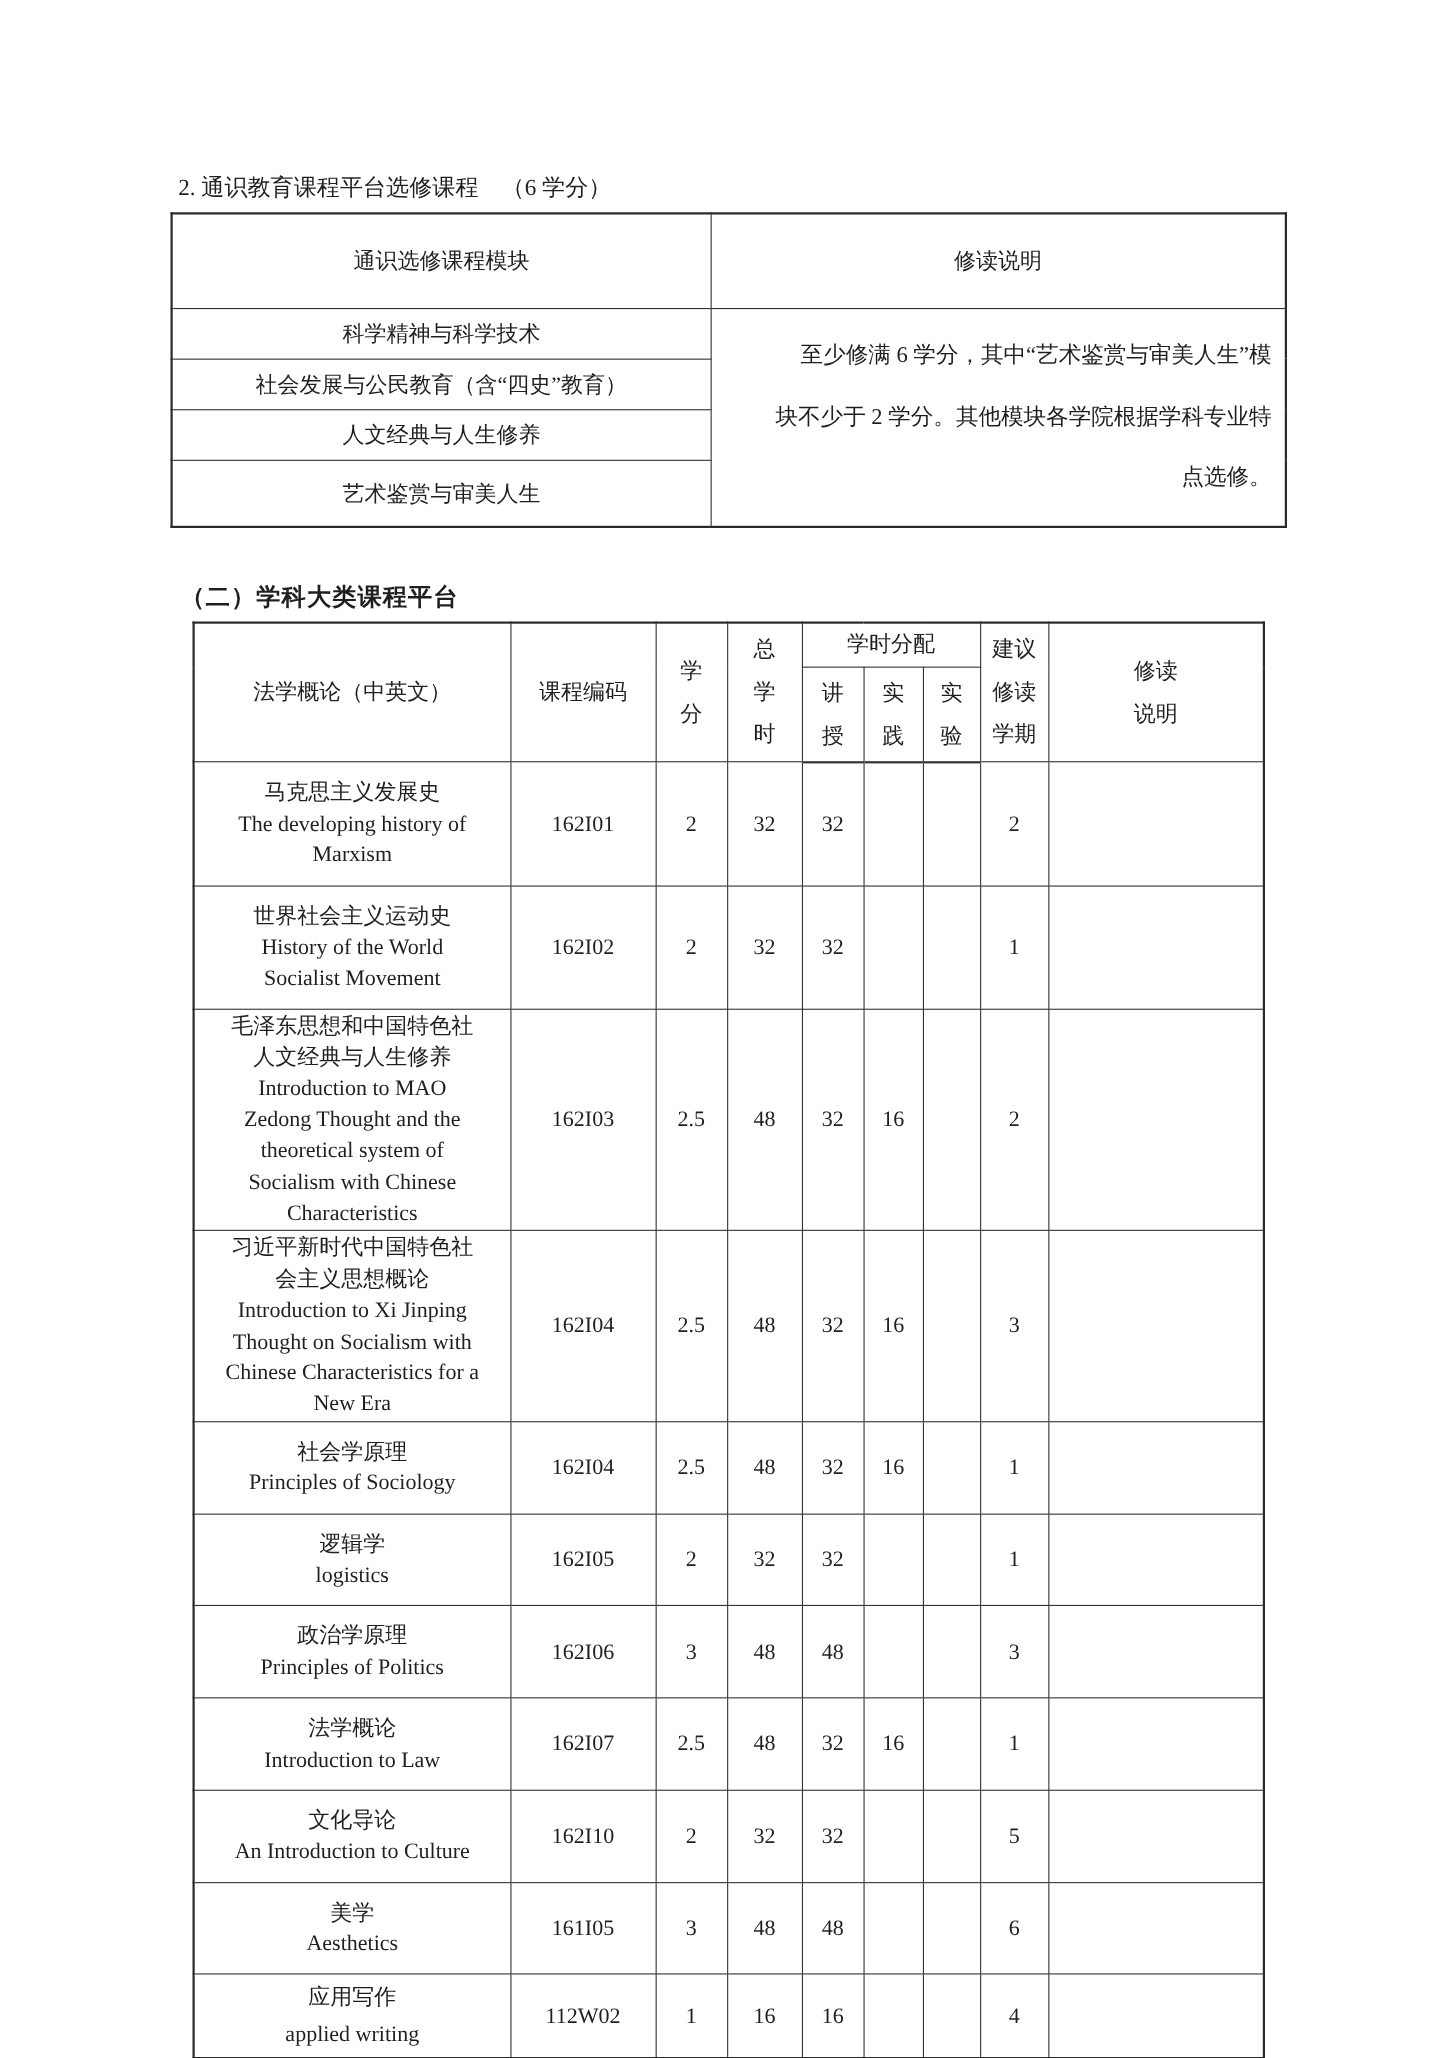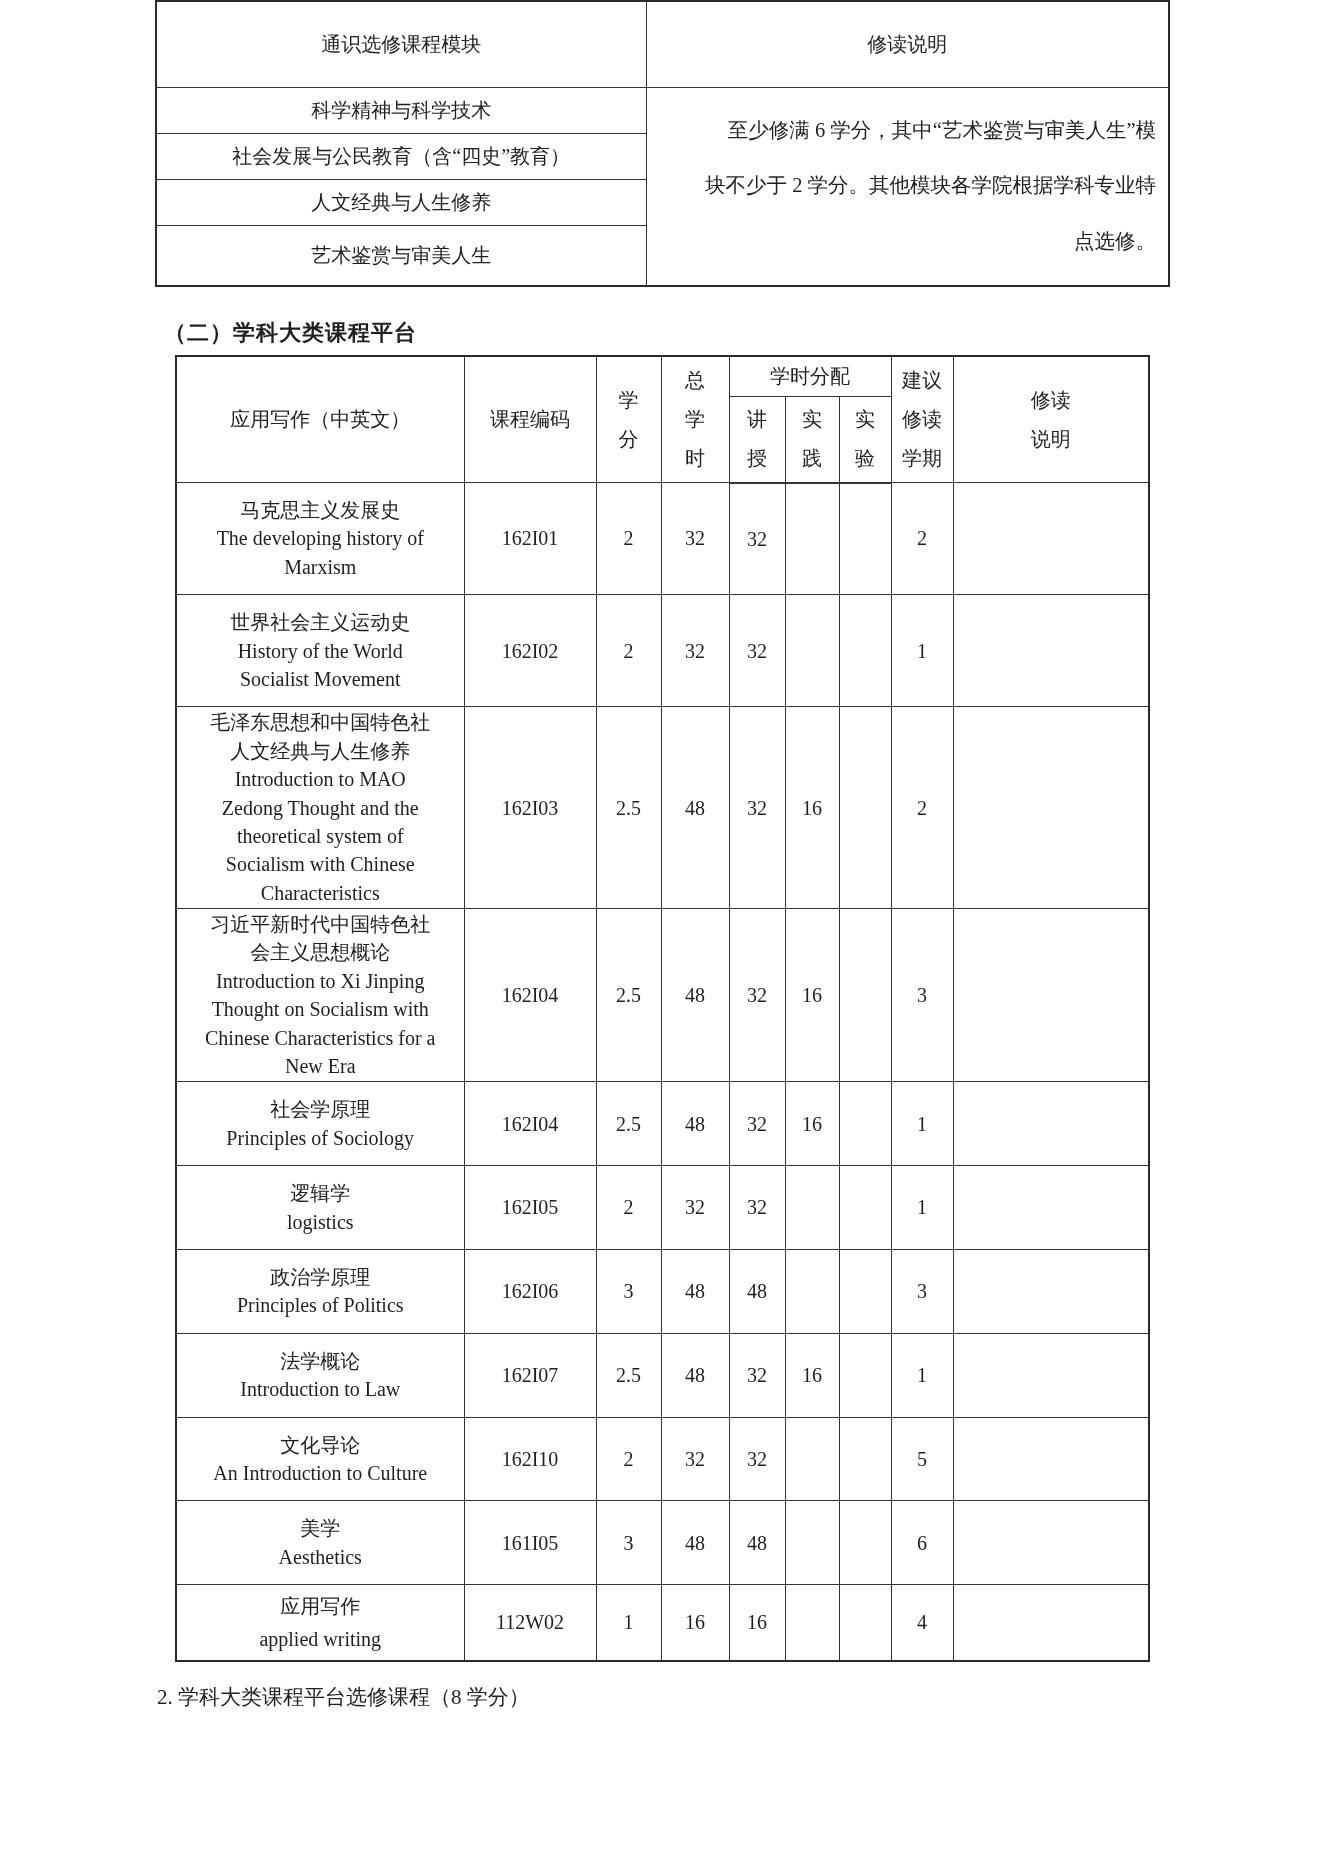"2. 通识教育课程平台选修课程 （6 学分）" div.h-num { html: none -> <div>2. 通识教育课程平台选修课程 （6 学分）</div> }
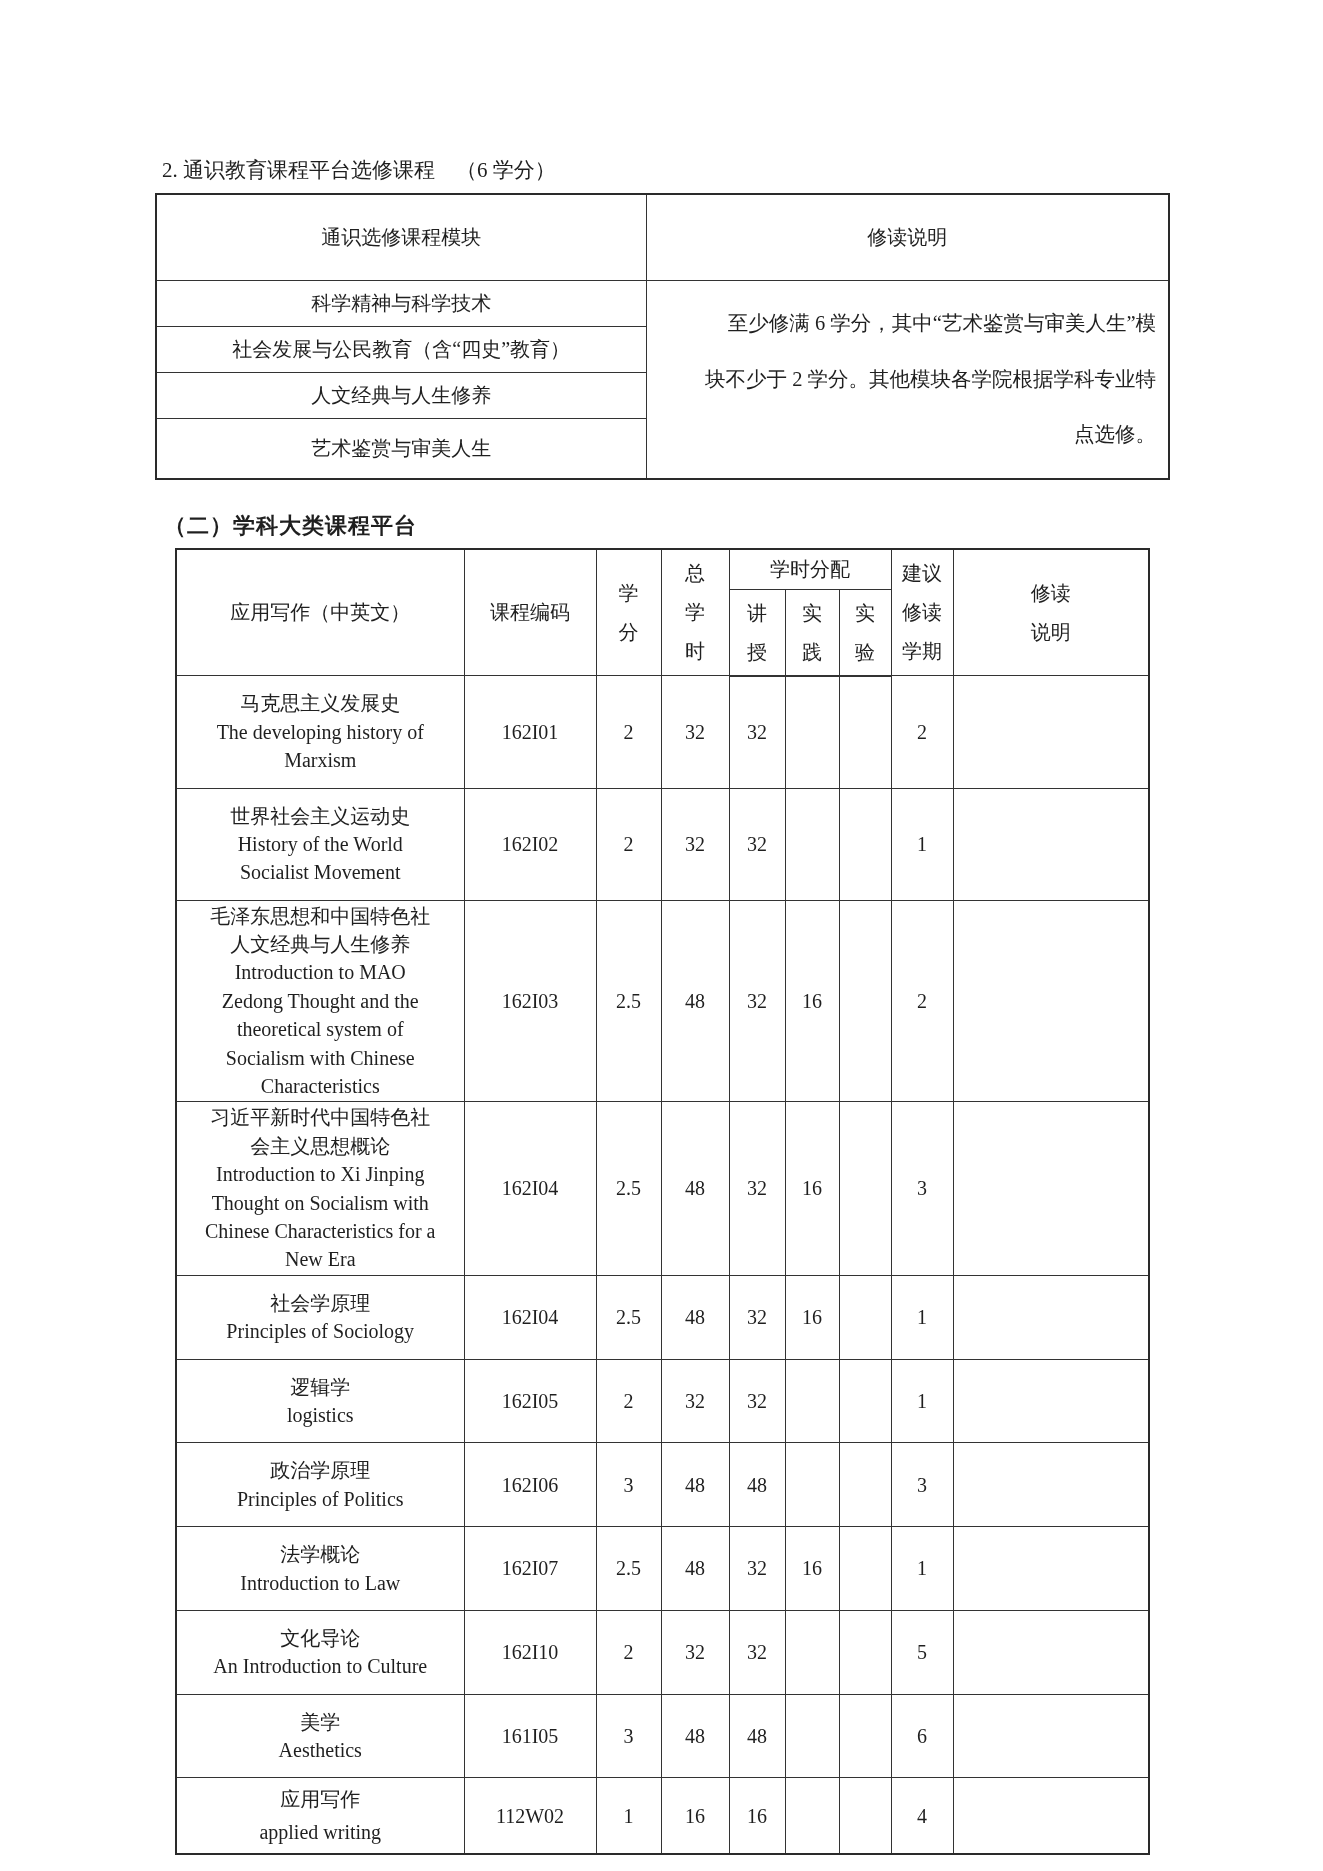"（二）学科大类课程平台" #section-heading { margin: 31px 0 7px 164px -> 48px 0 7px 164px }
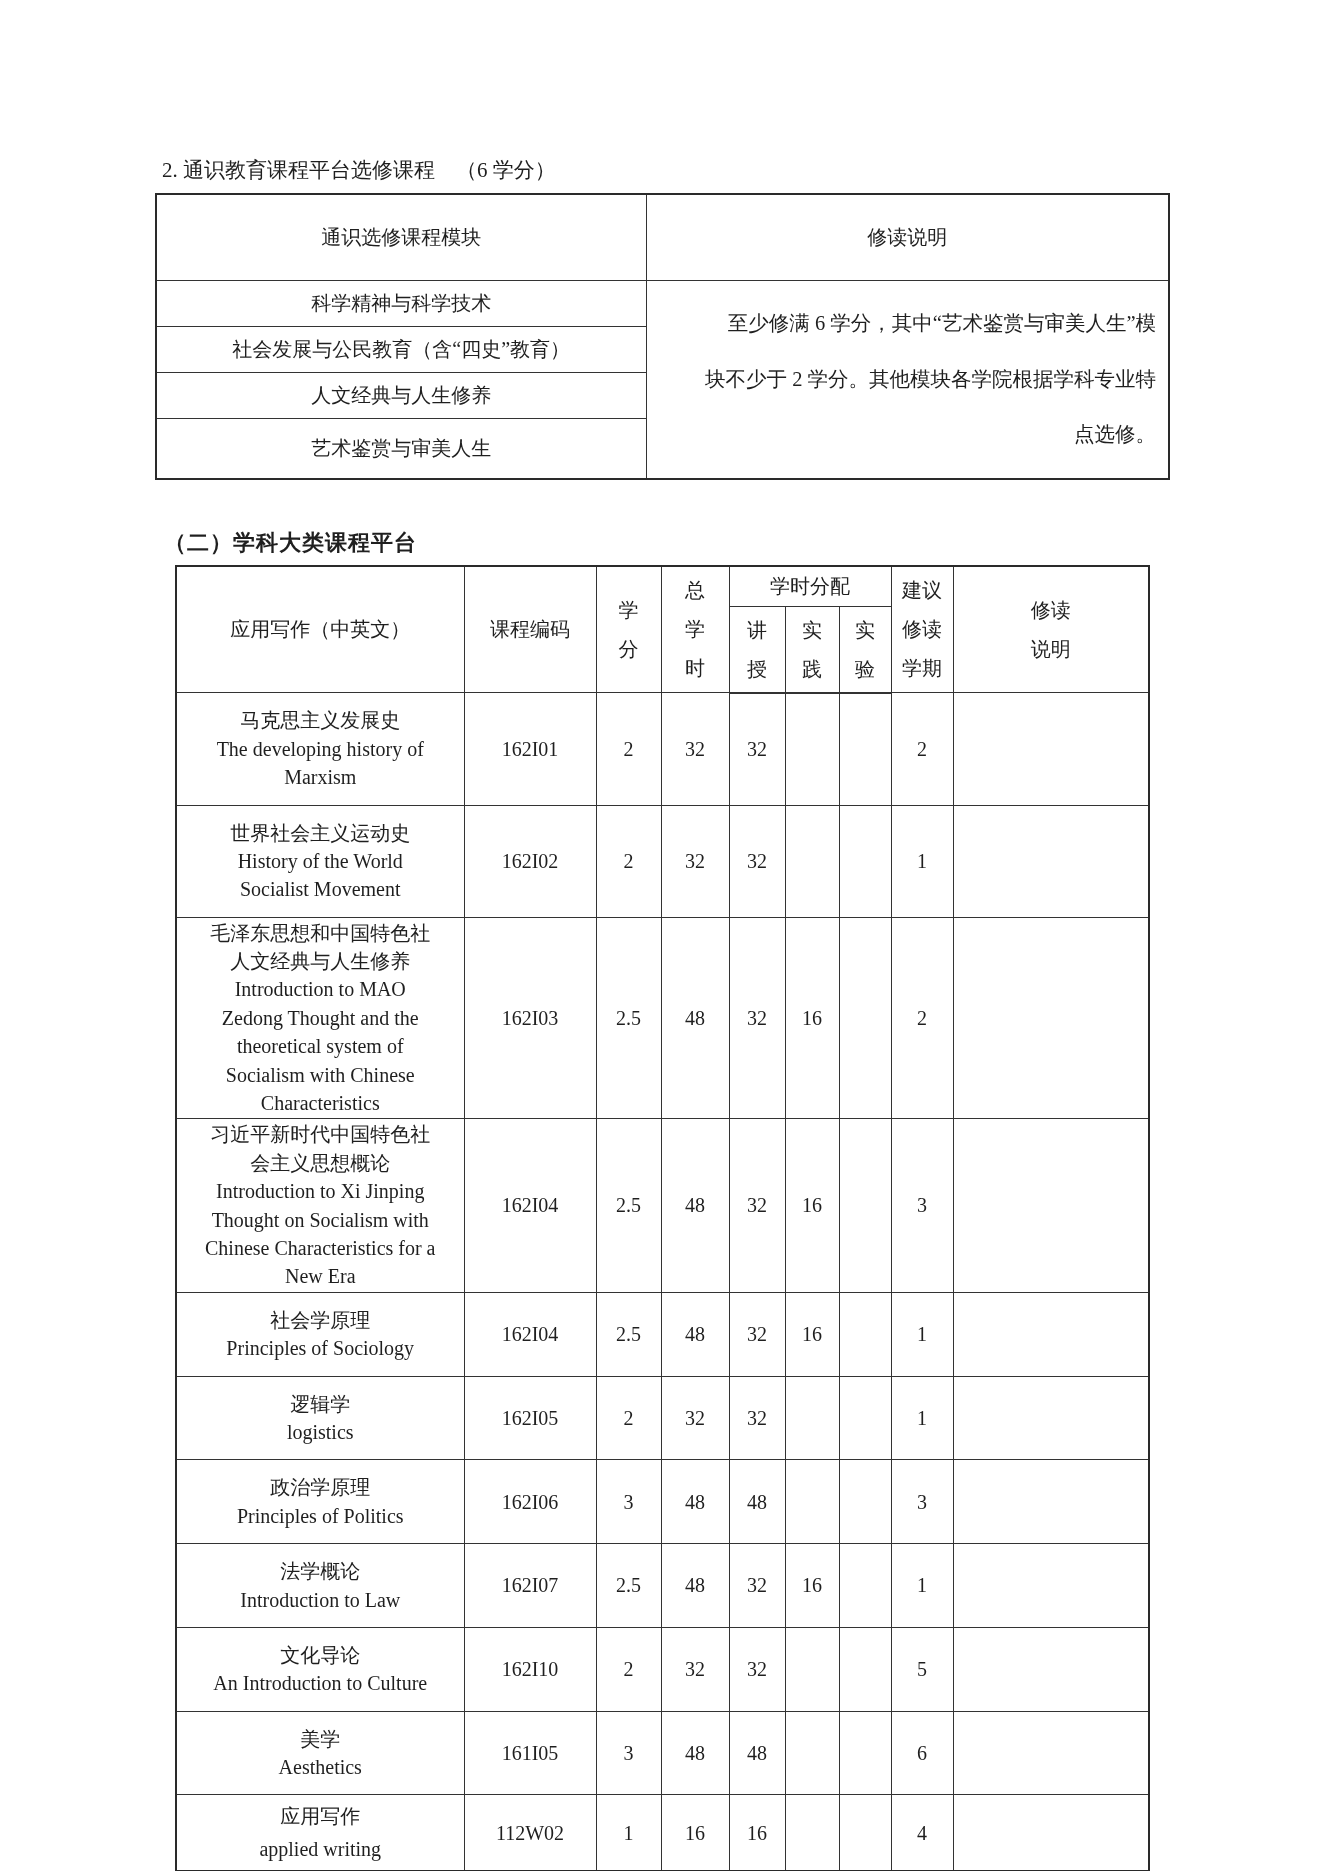"应用写作（中英文）" th { text: 应用写作 -> 法学概论 }
